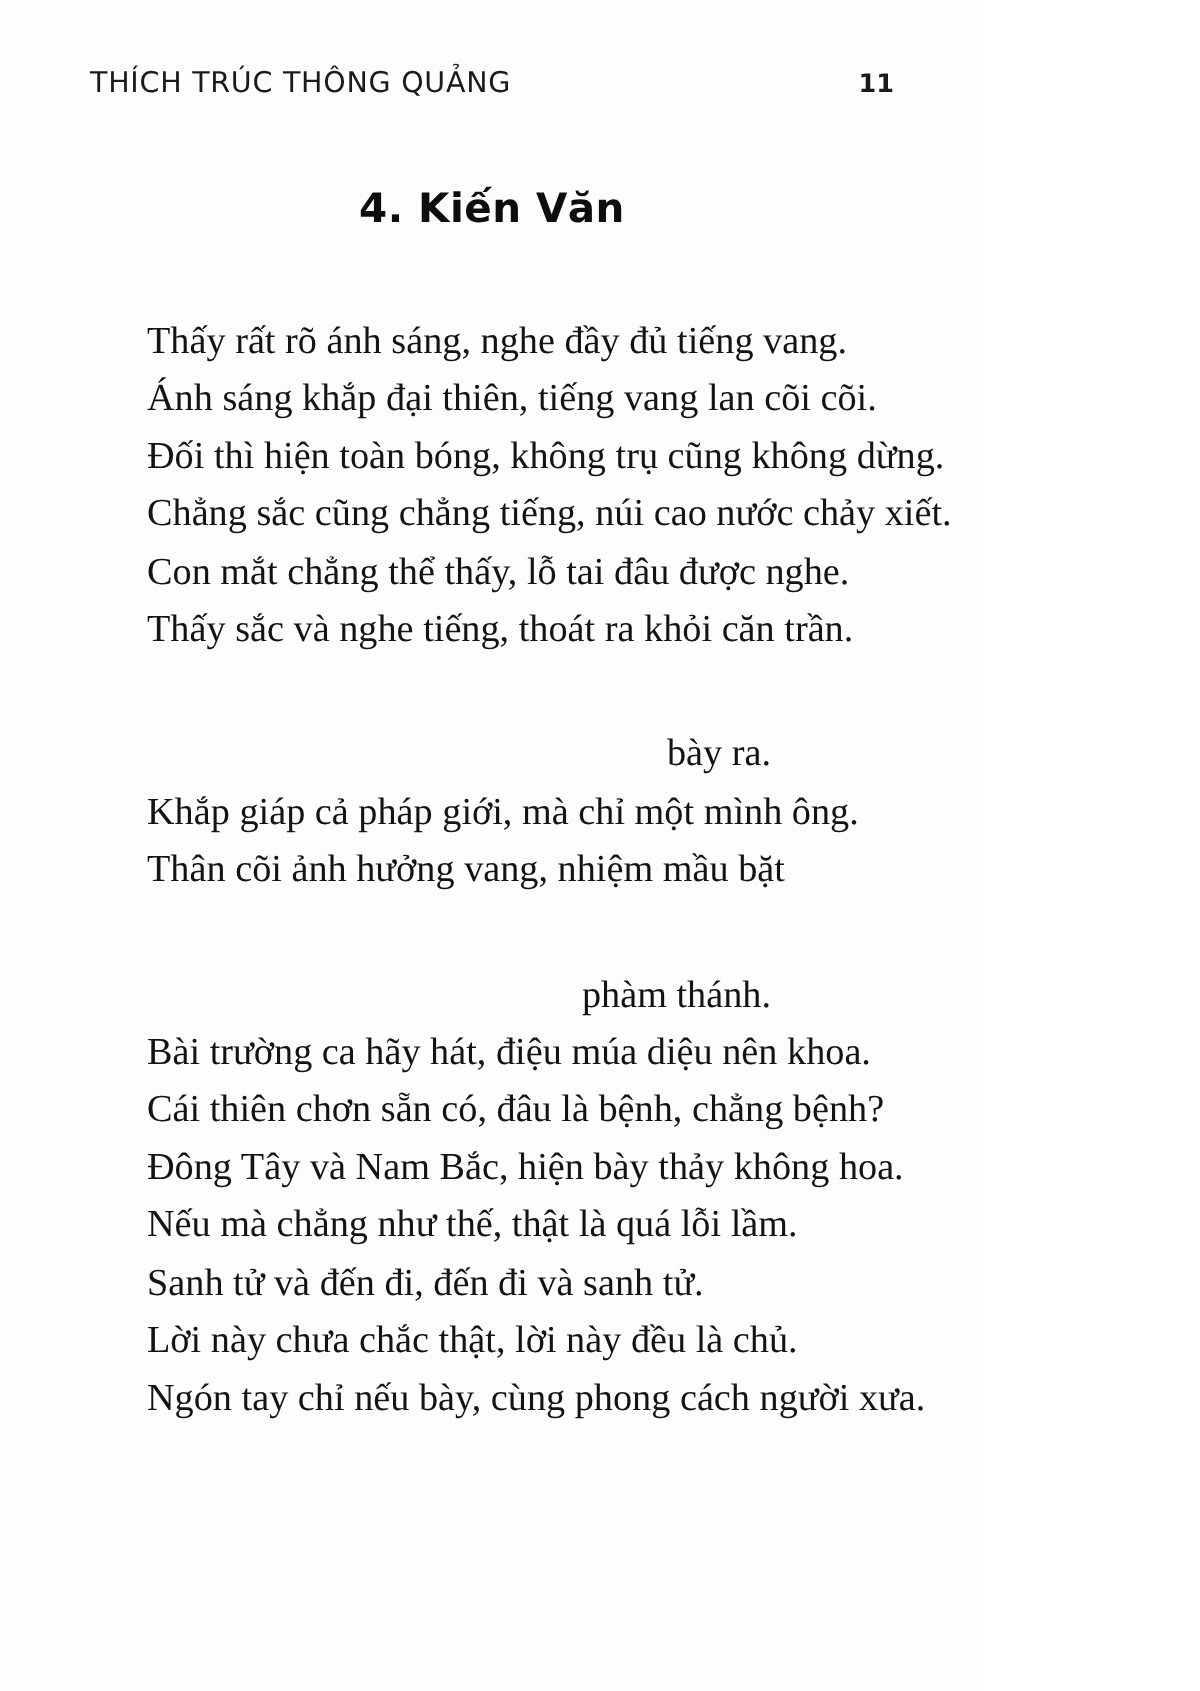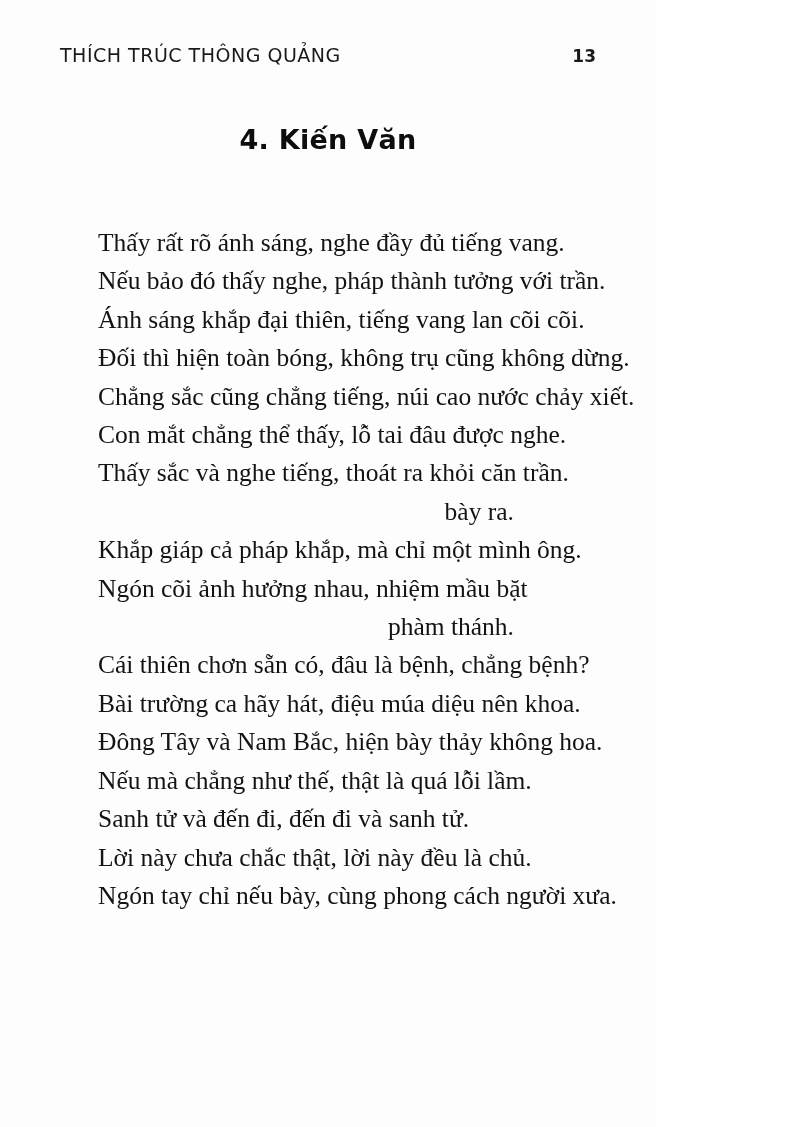"13" div.header-page { text: 13 -> 11 }
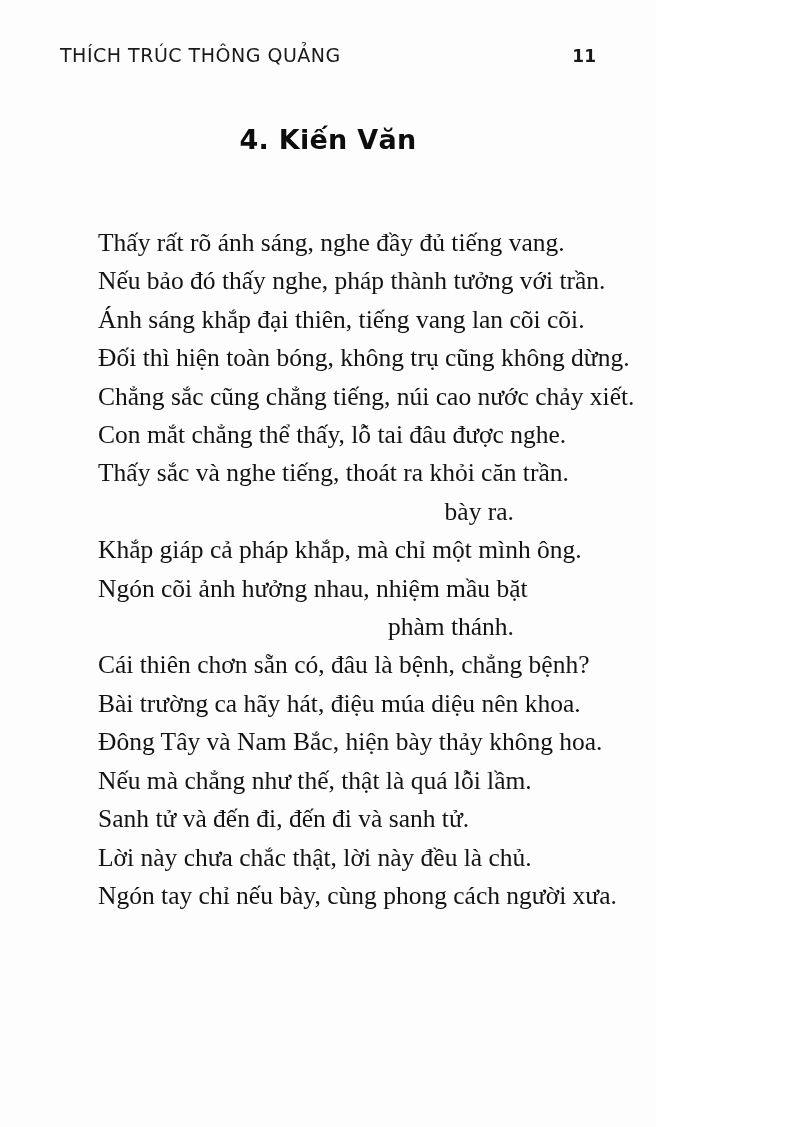"Thấy rất rõ ánh sáng," .verse { top: 224px -> 208px }
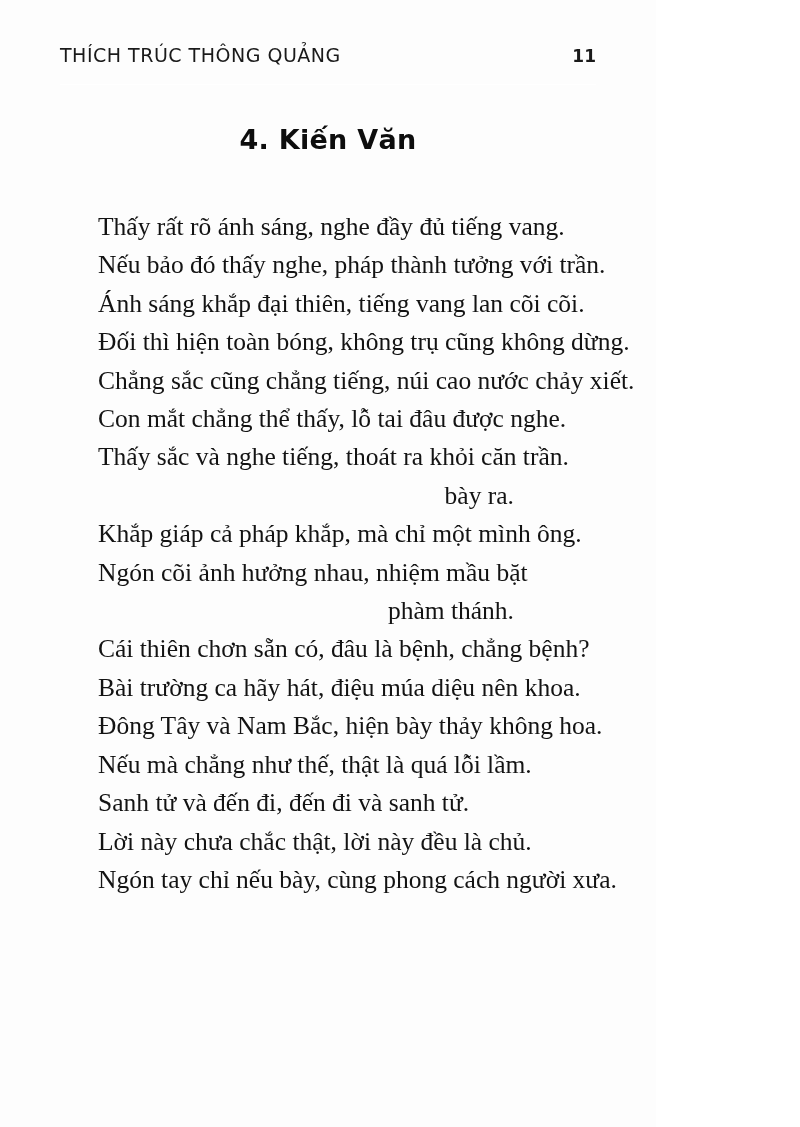"Nếu bảo đó thấy nghe," div.line { html: <div>Nếu bảo đó thấy nghe, pháp thành tưởng với trần.</div> -> none }
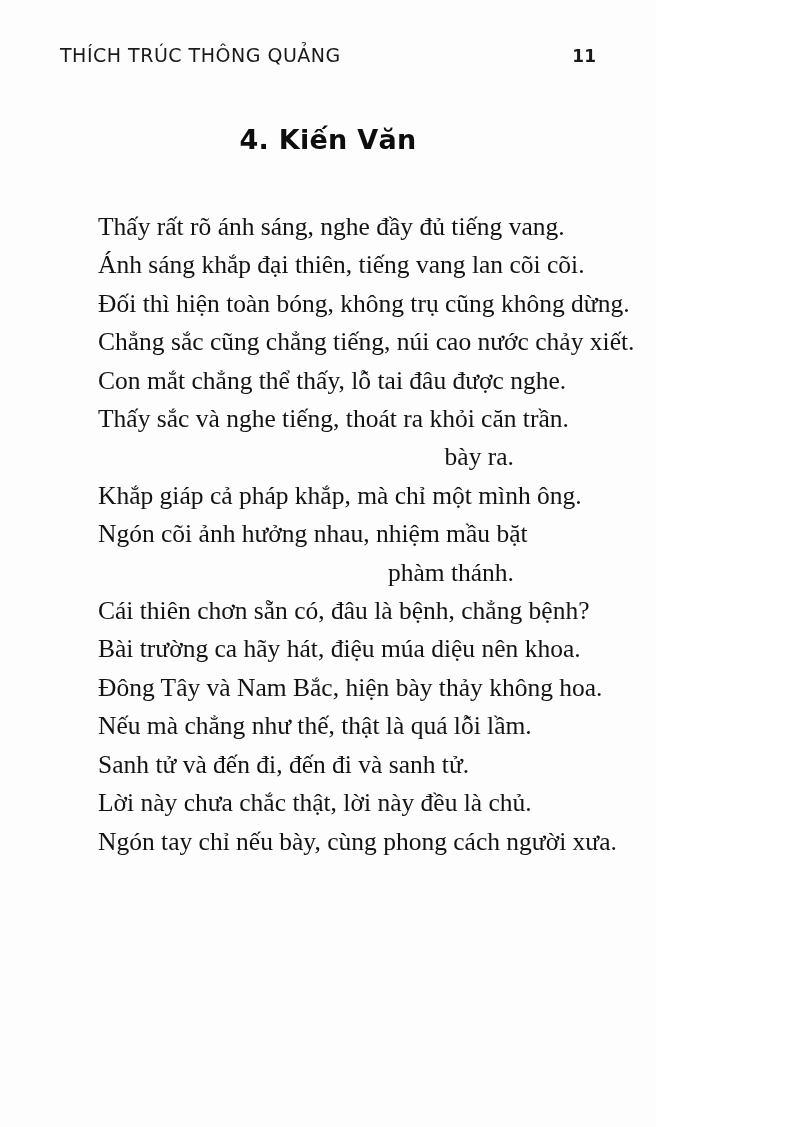"bày ra." .line.indent-right { margin-top: none -> 45px }
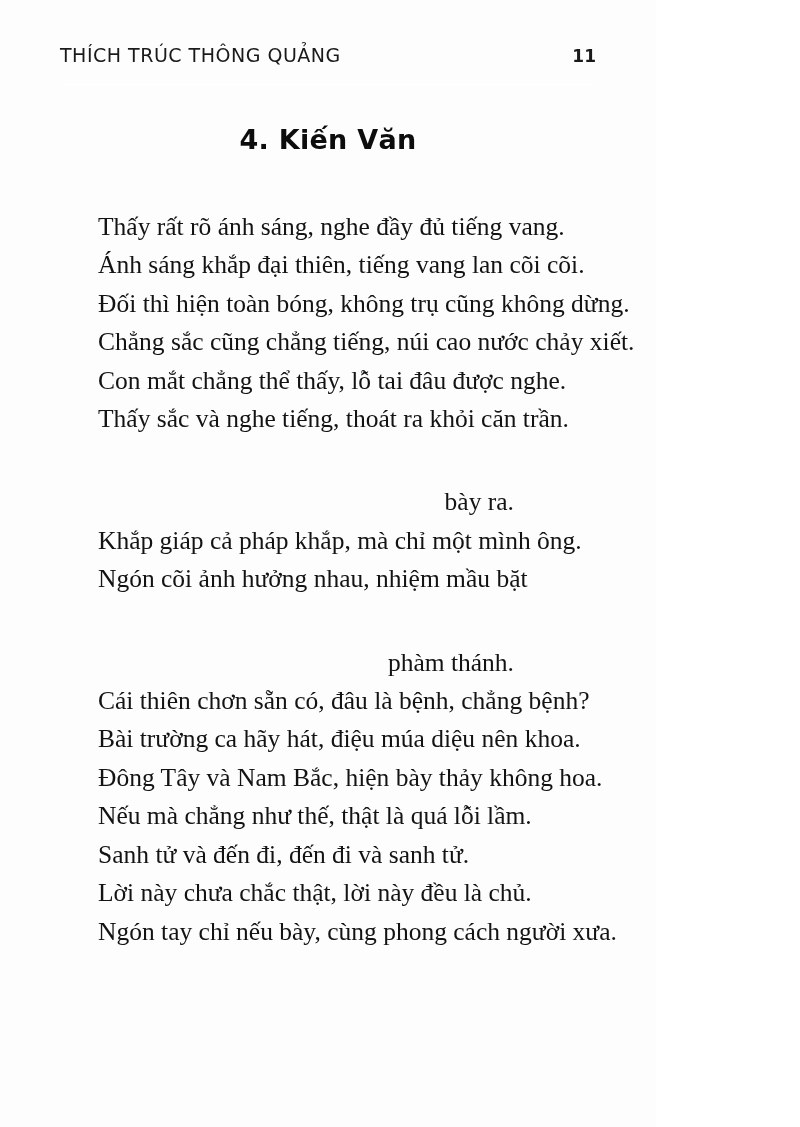"Khắp giáp cả pháp khắp," div.line { text: khắp -> giới }
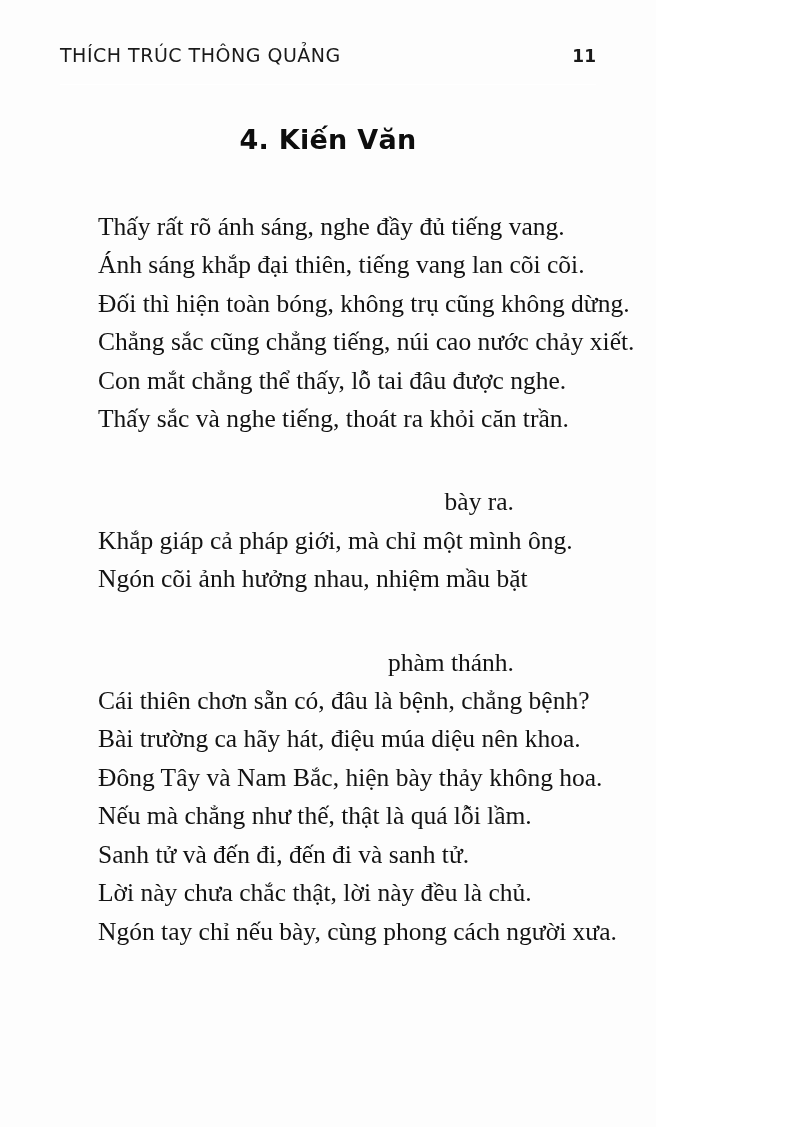"Ngón cõi ảnh hưởng nhau," div.line { text: Ngón cõi ảnh hưởng nhau -> Thân cõi ảnh hưởng vang }
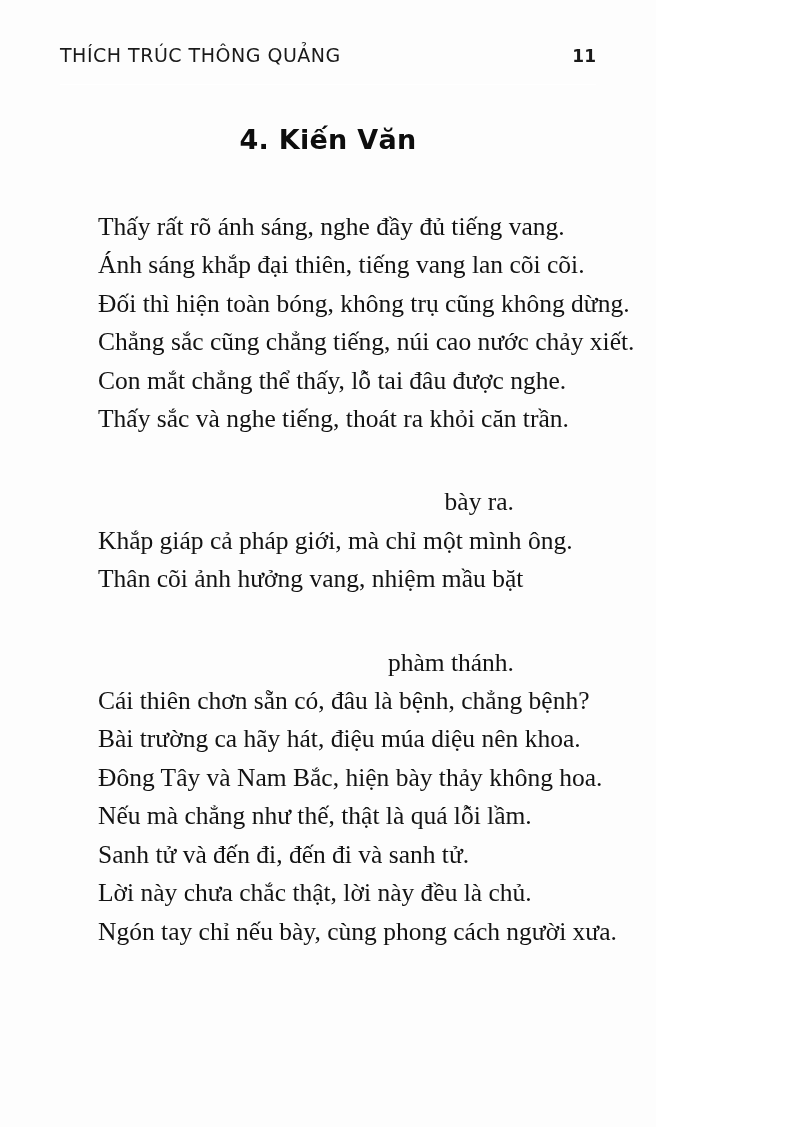"Cái thiên chơn sẵn có," div.line { order: before "Bài trường ca hãy hát," -> after "Bài trường ca hãy hát," }
